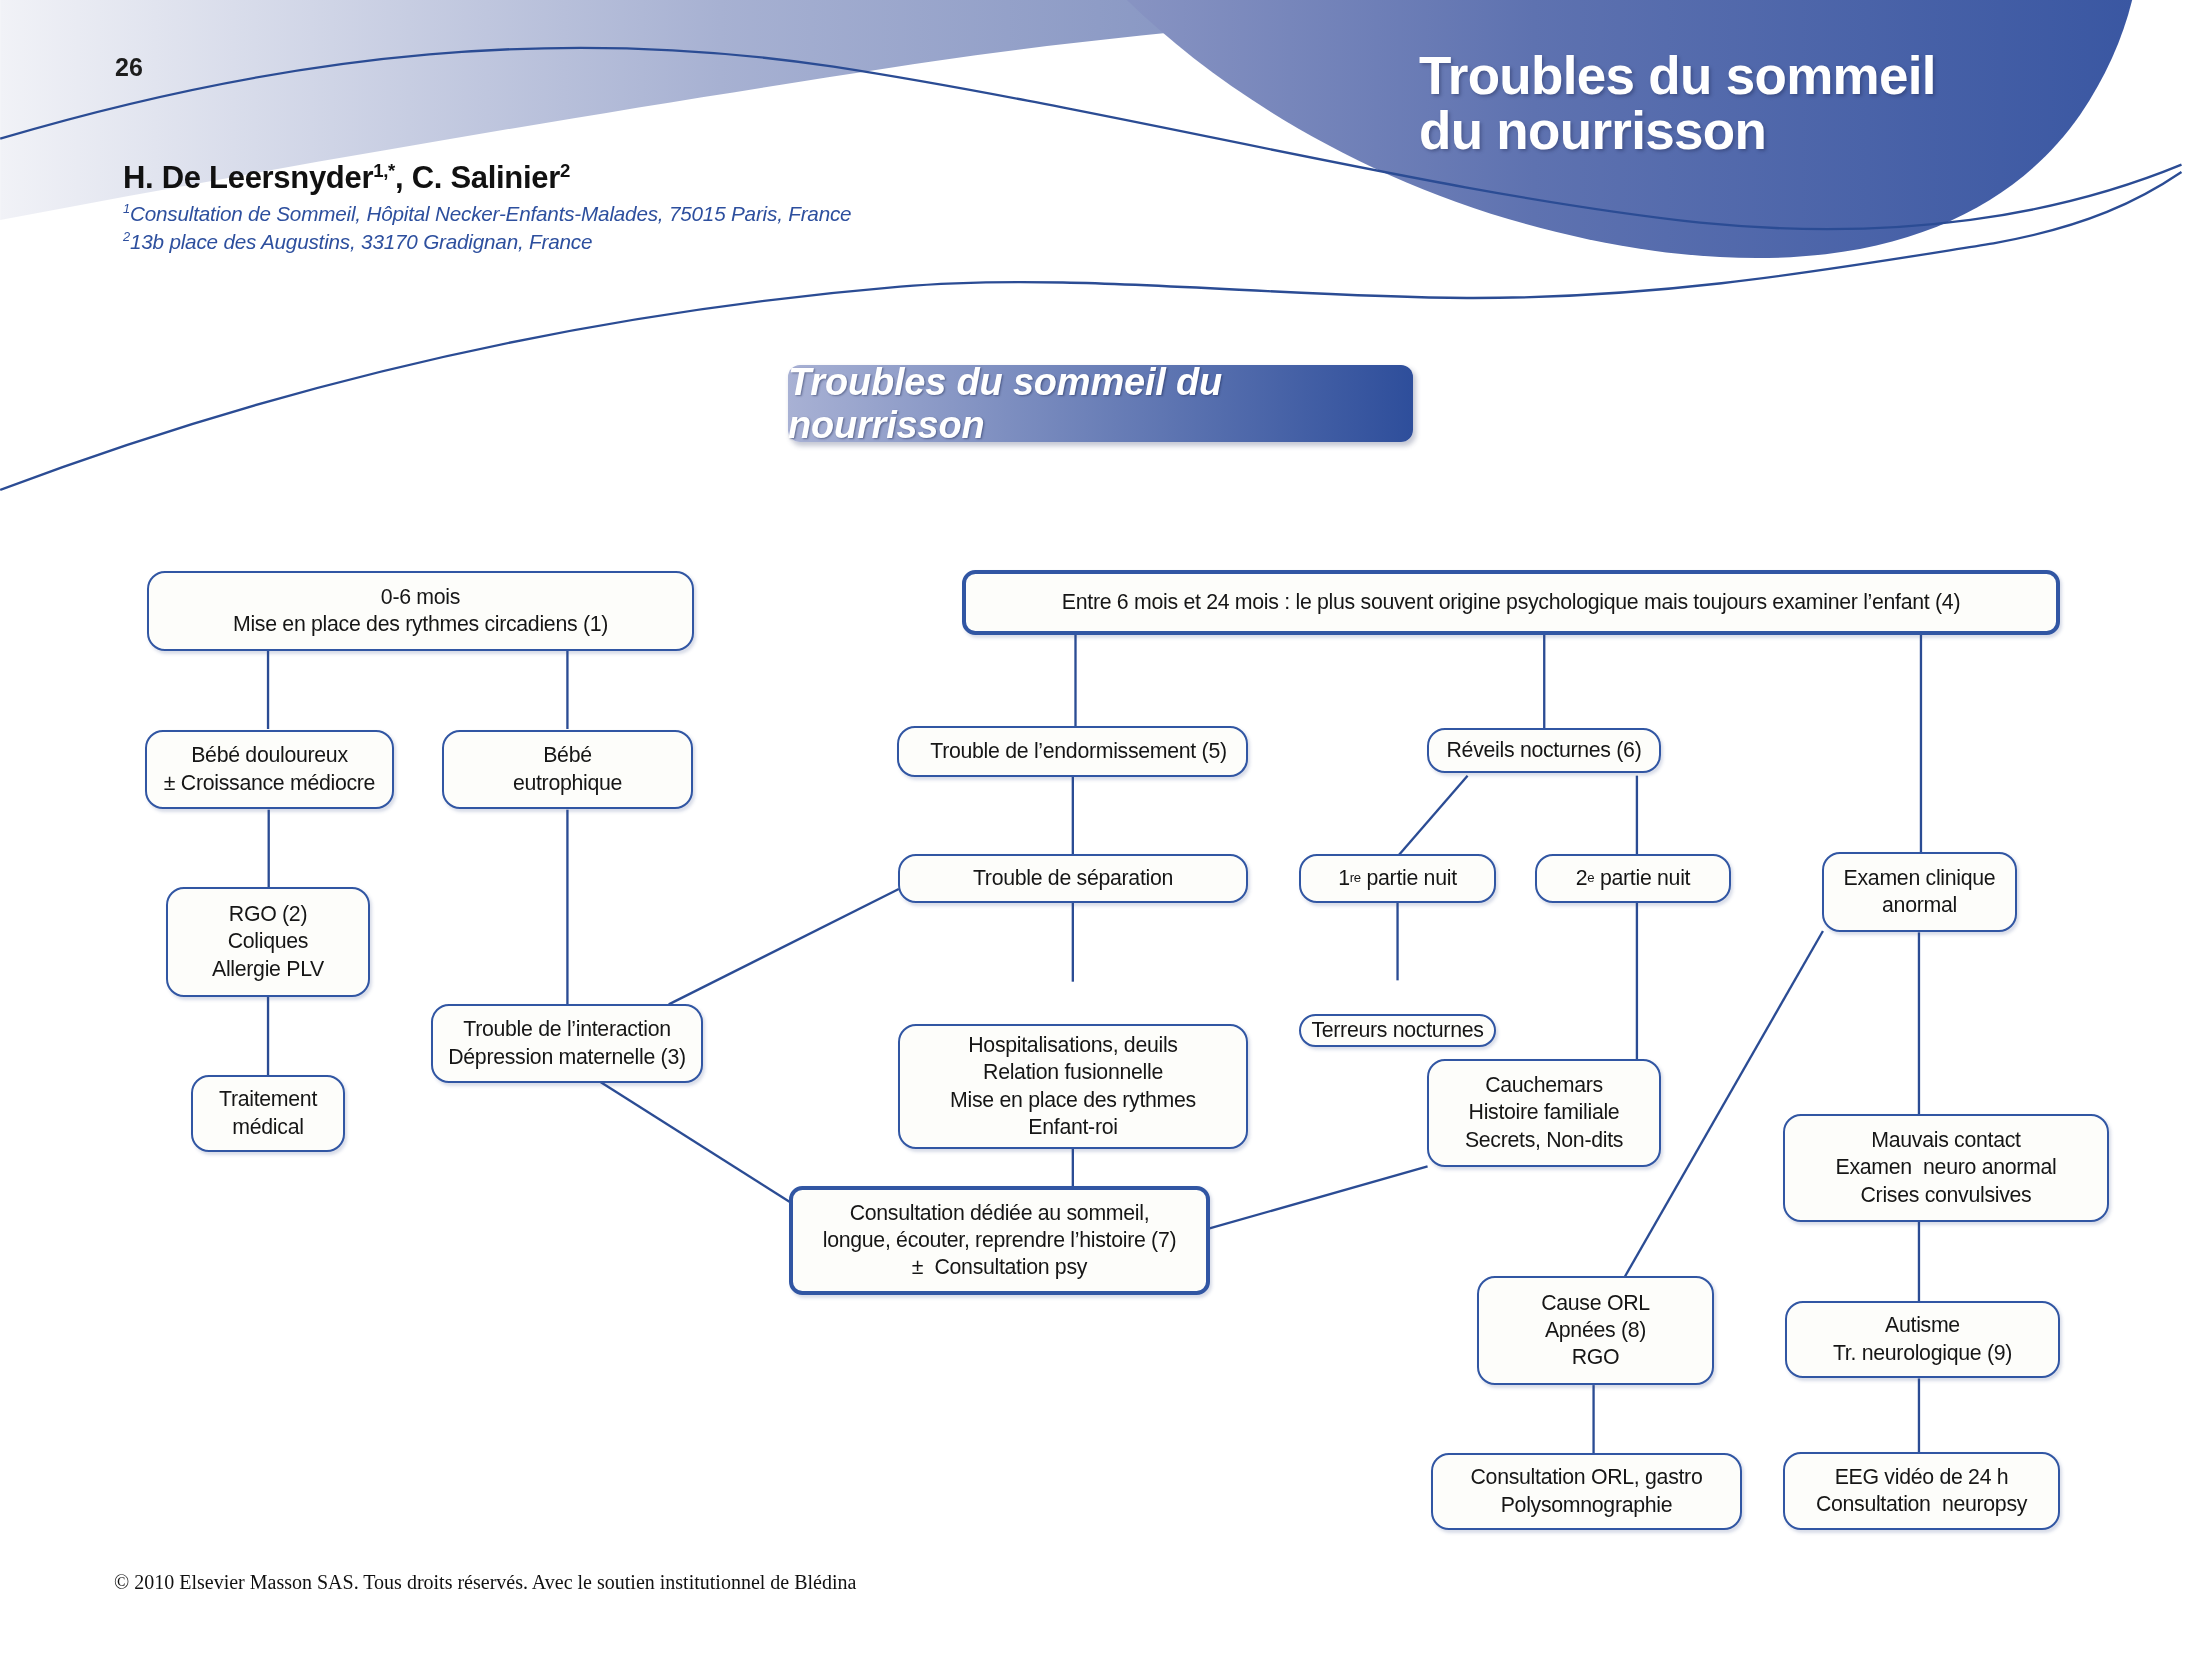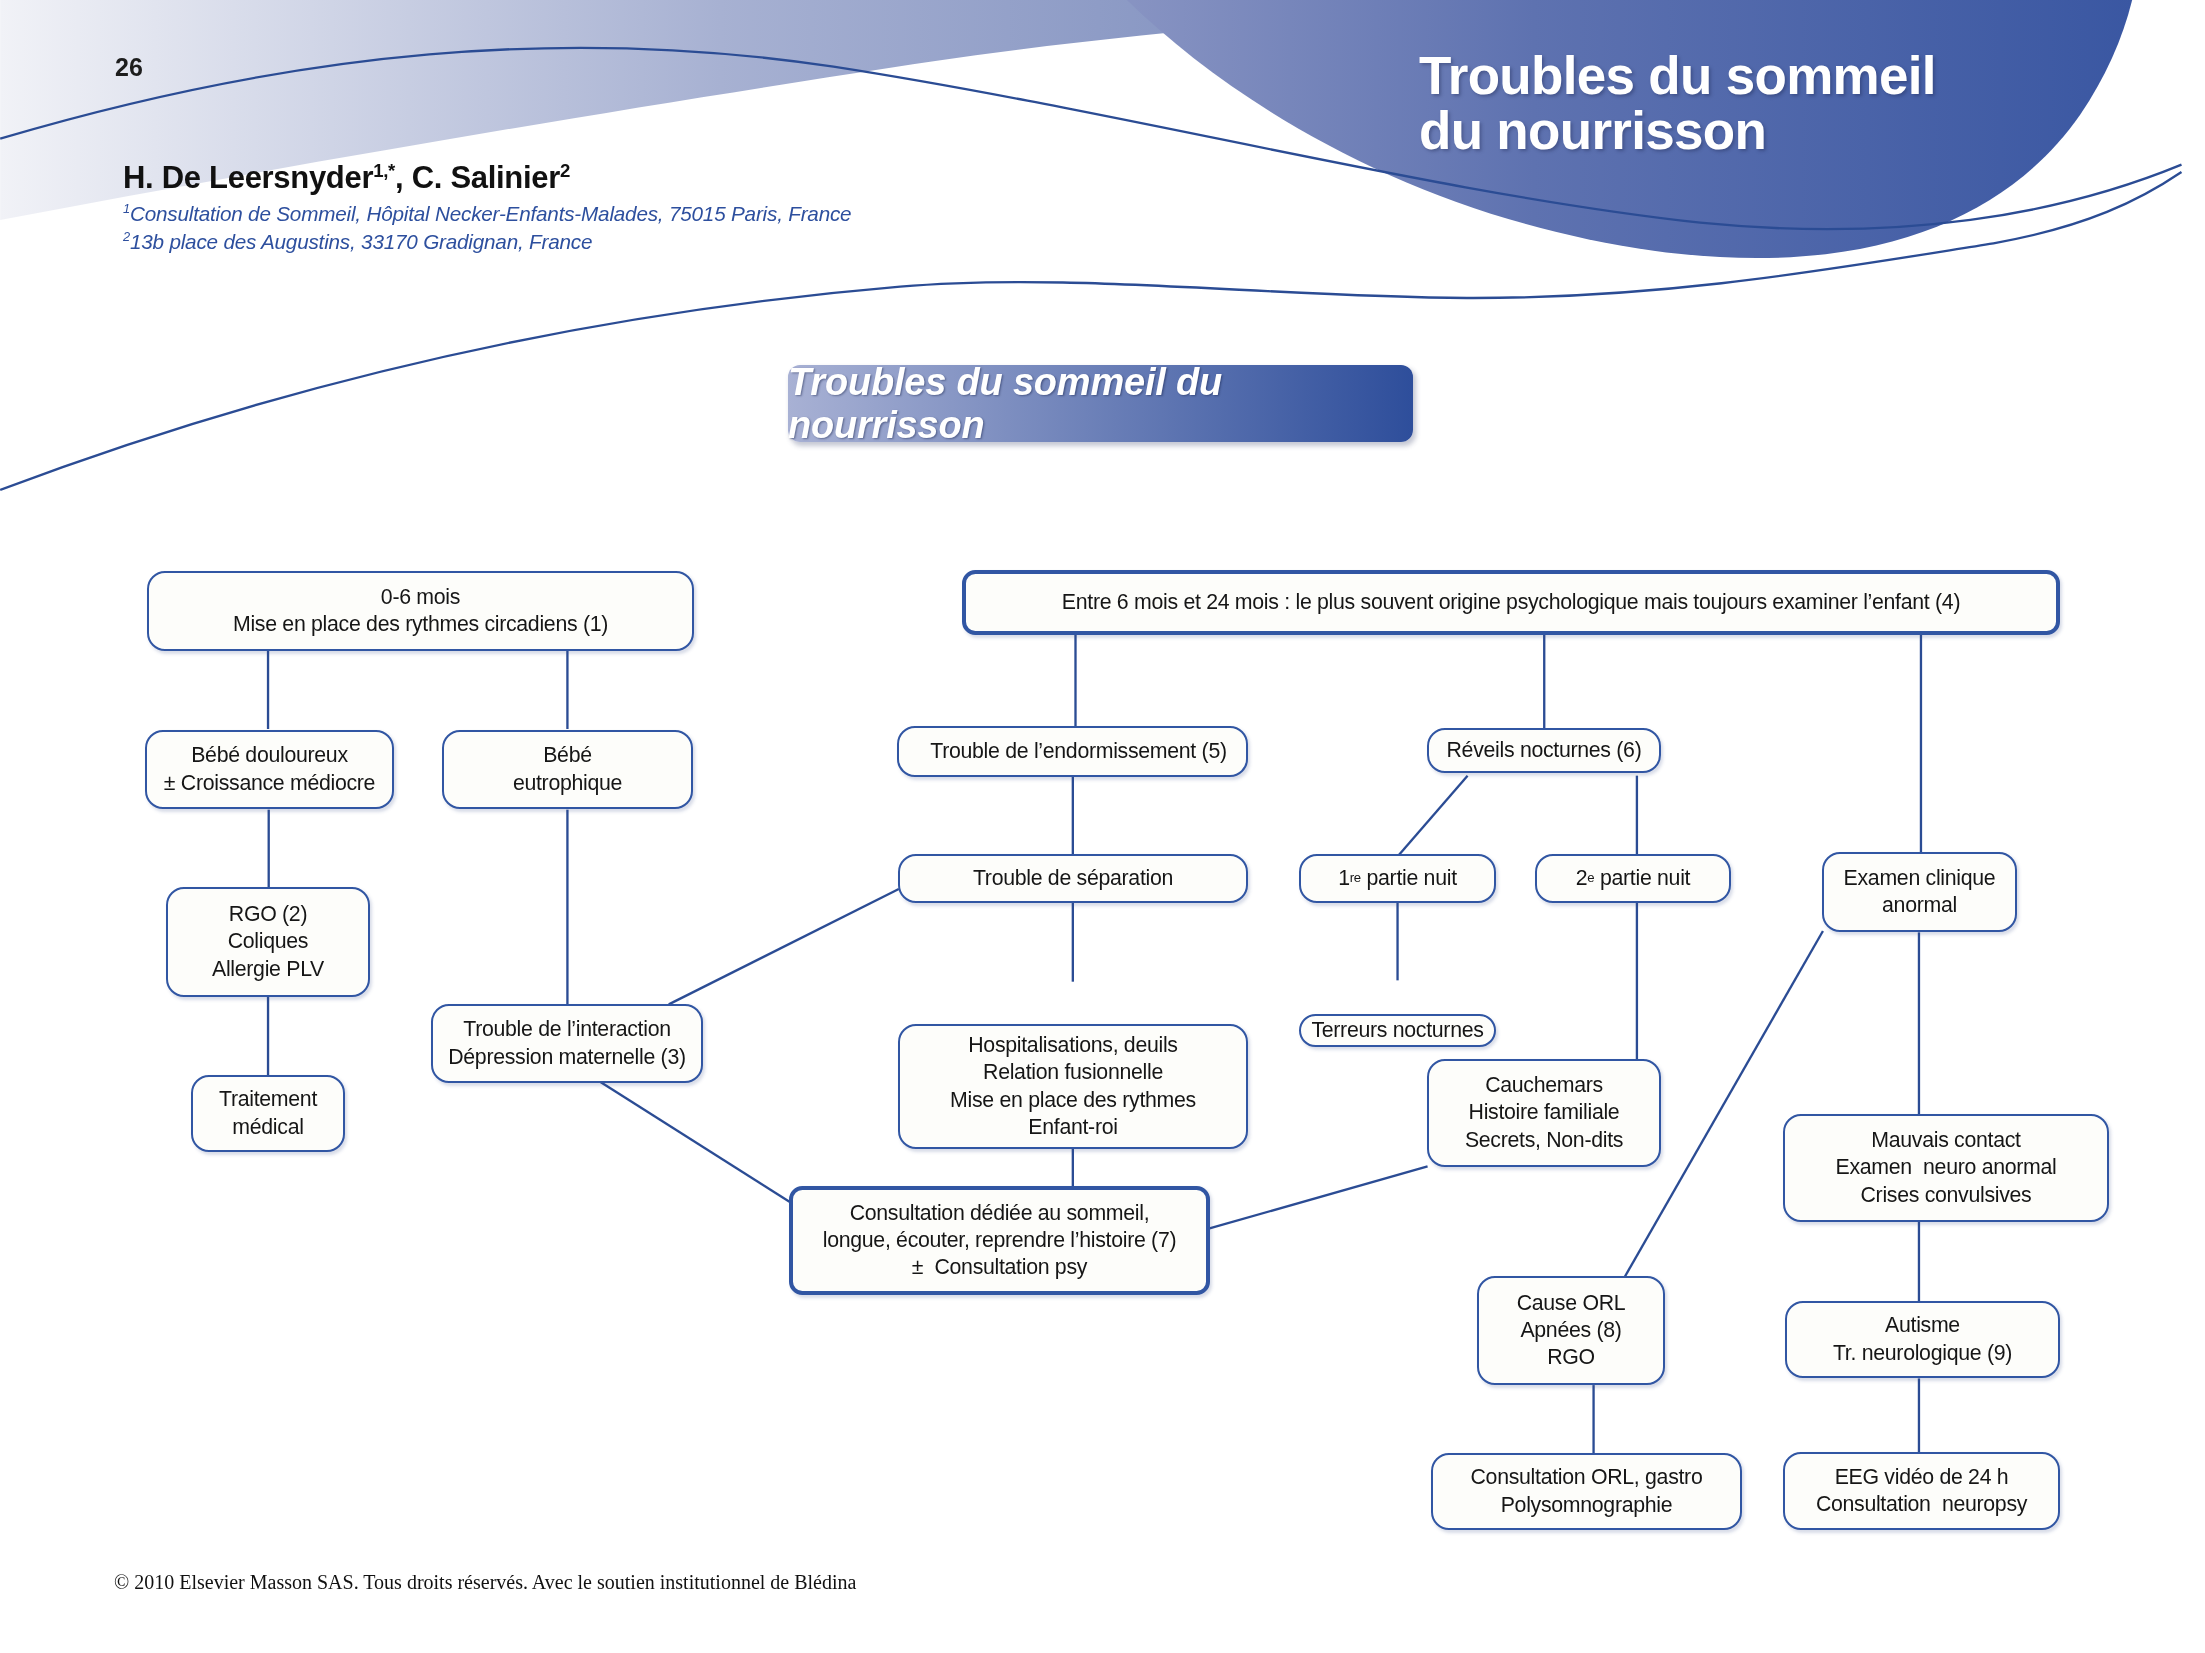"Cause ORL" div.node { width: 188px -> 237px }
